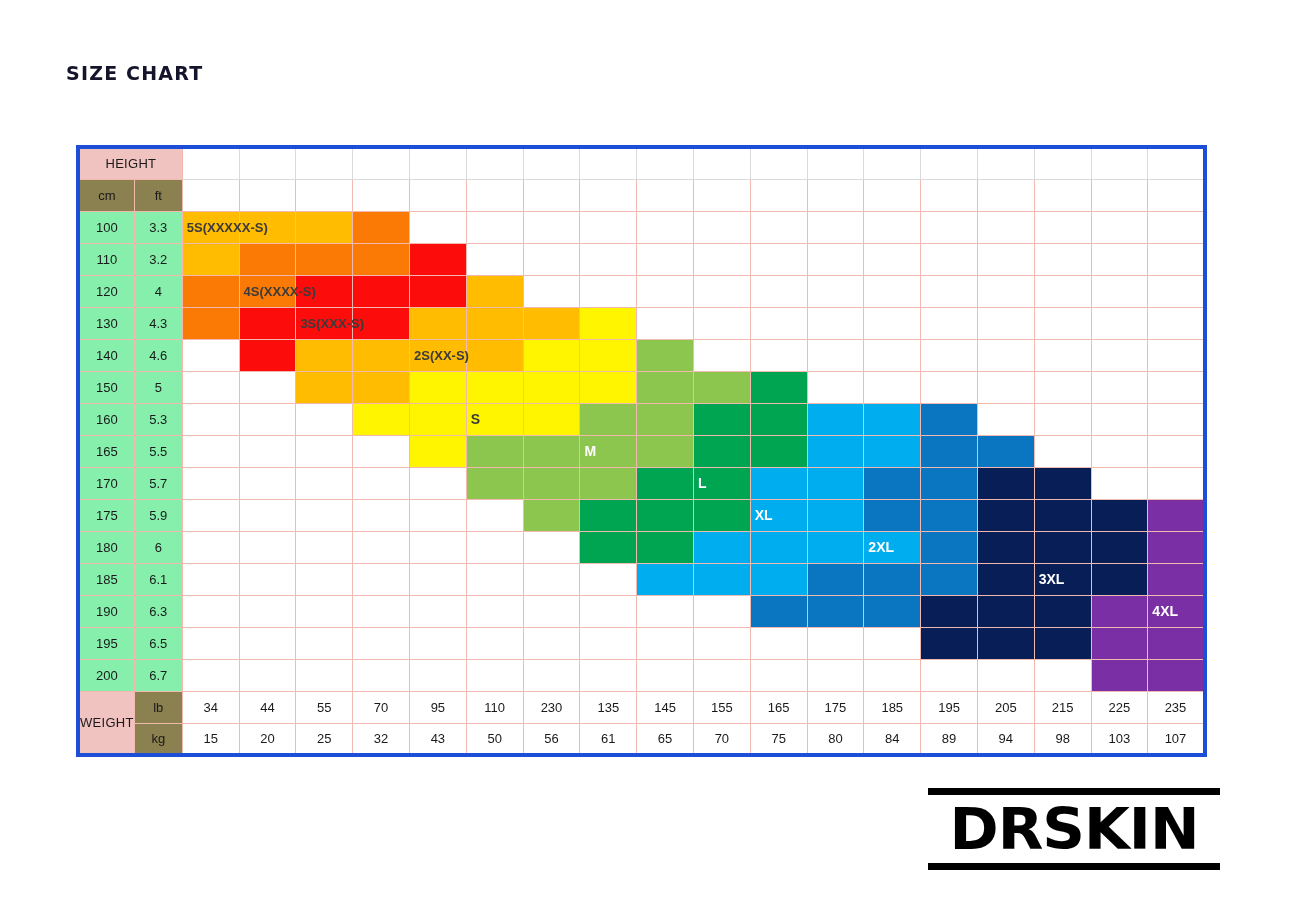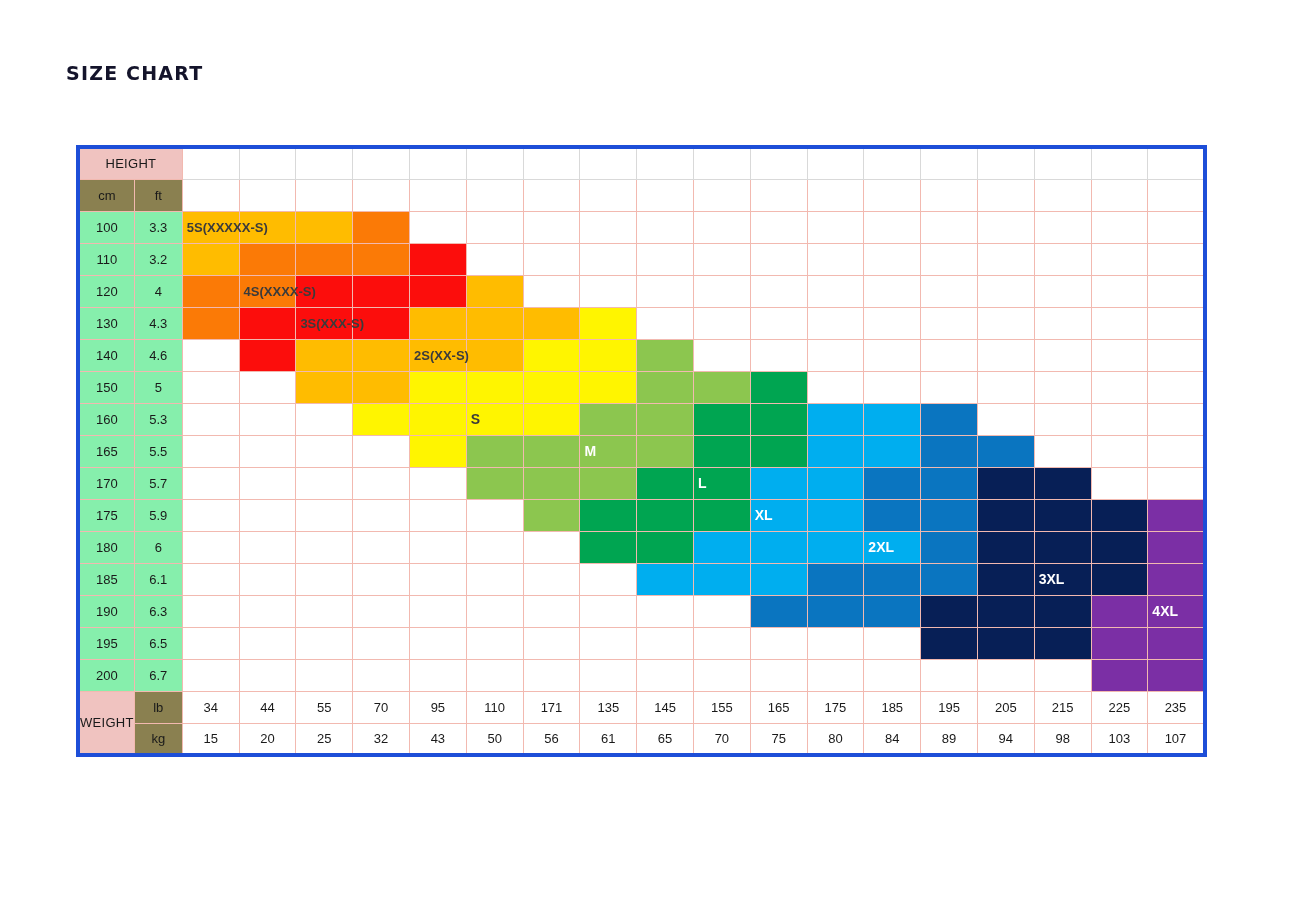"171" td.wval { text: 171 -> 230 }
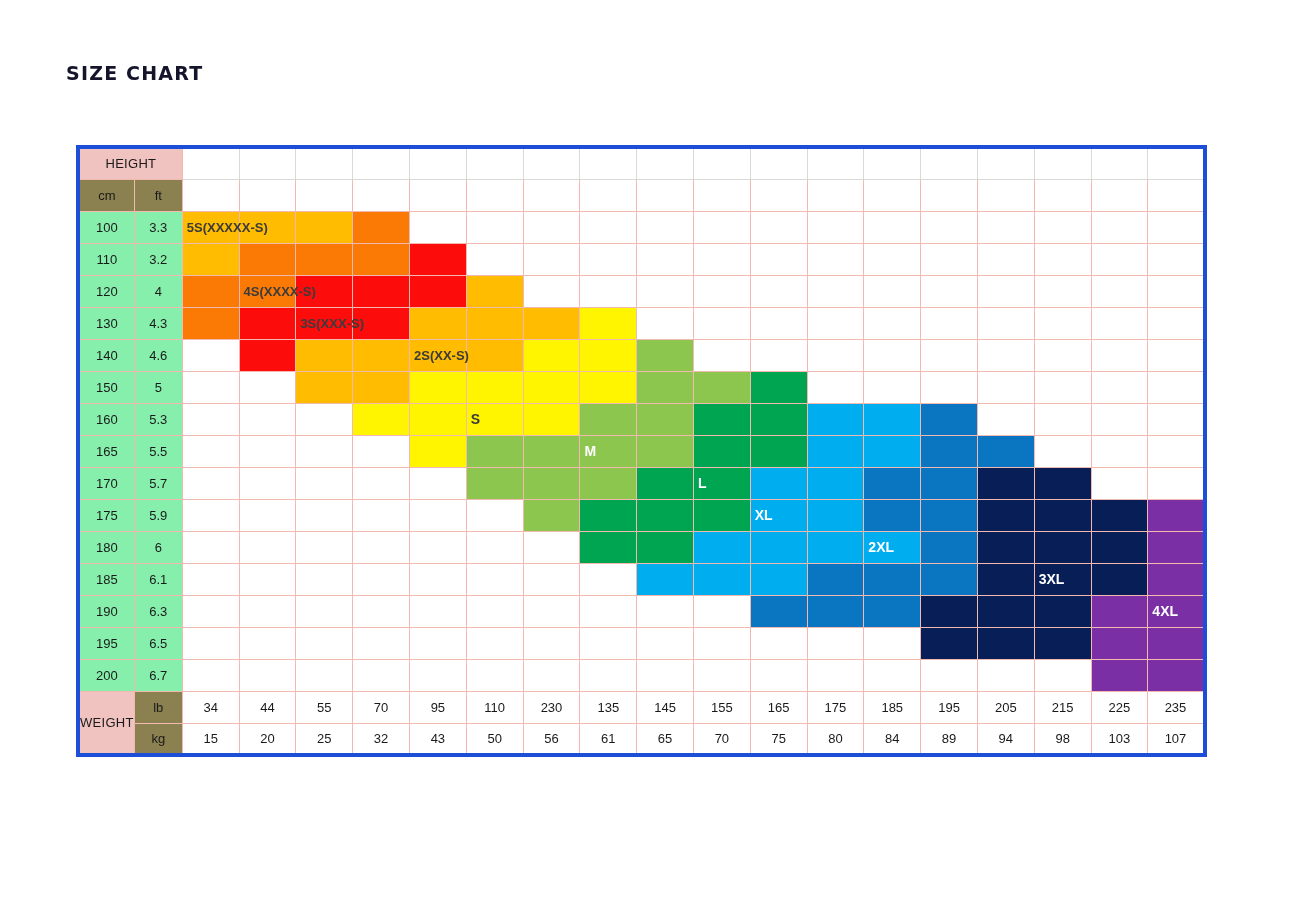"DRSKIN" div { html: none -> <div> <div></div> <div></div> <div>DRSKIN</div> <div></div> <div></div> </div> }
